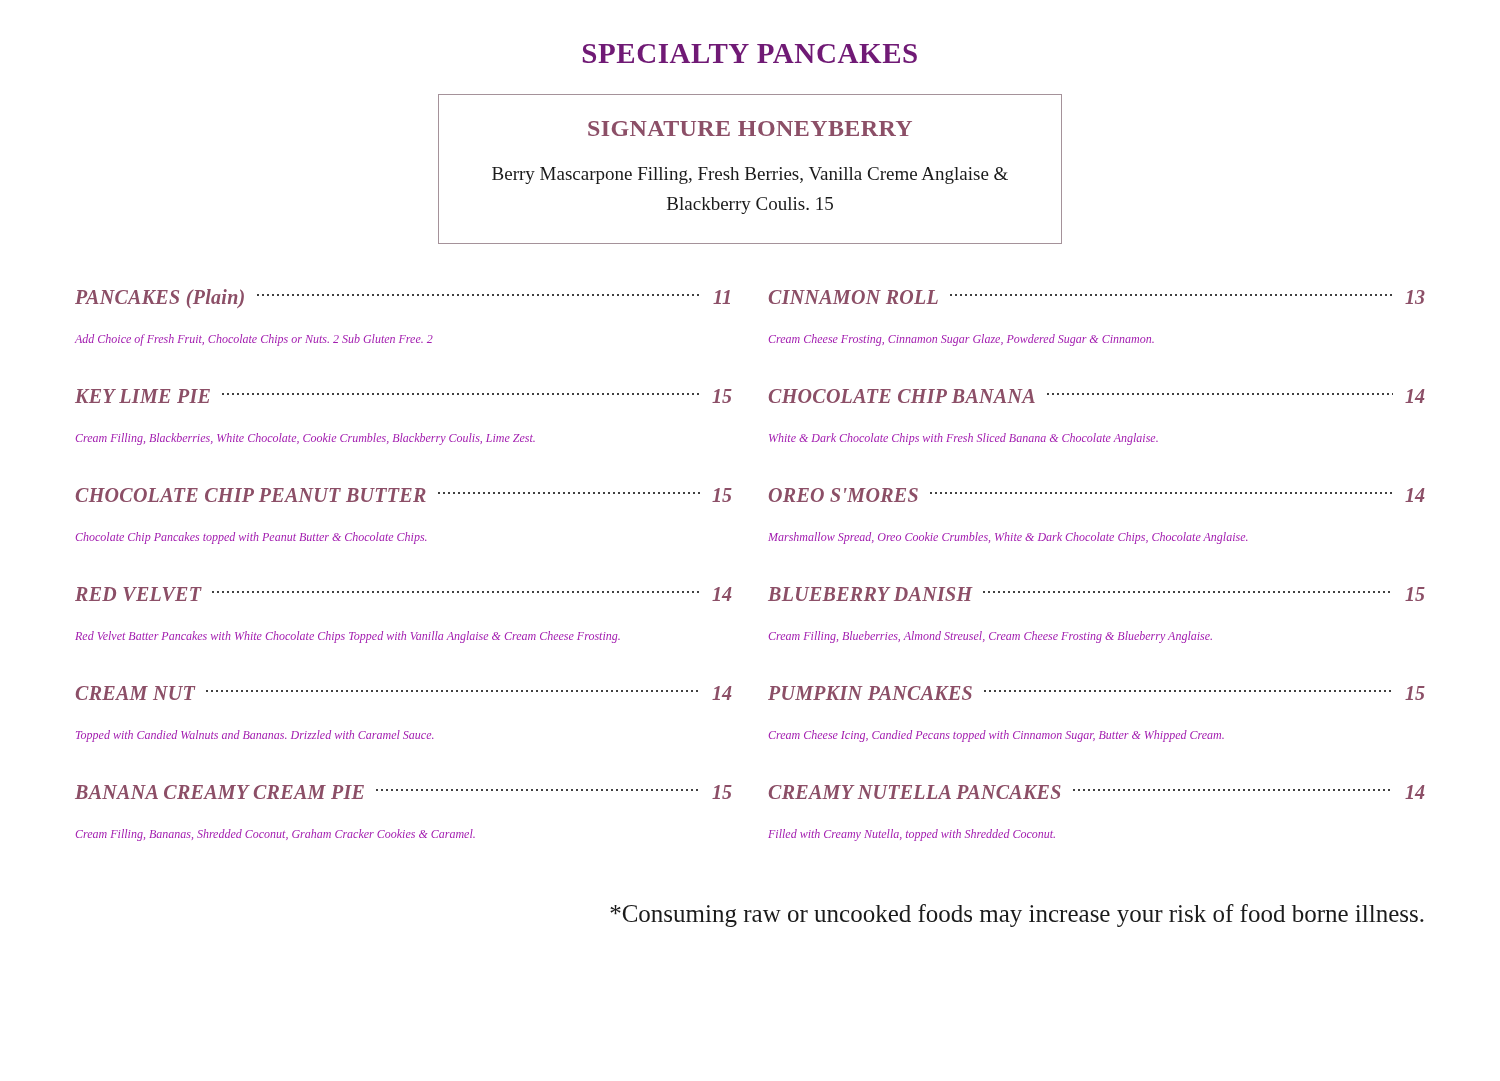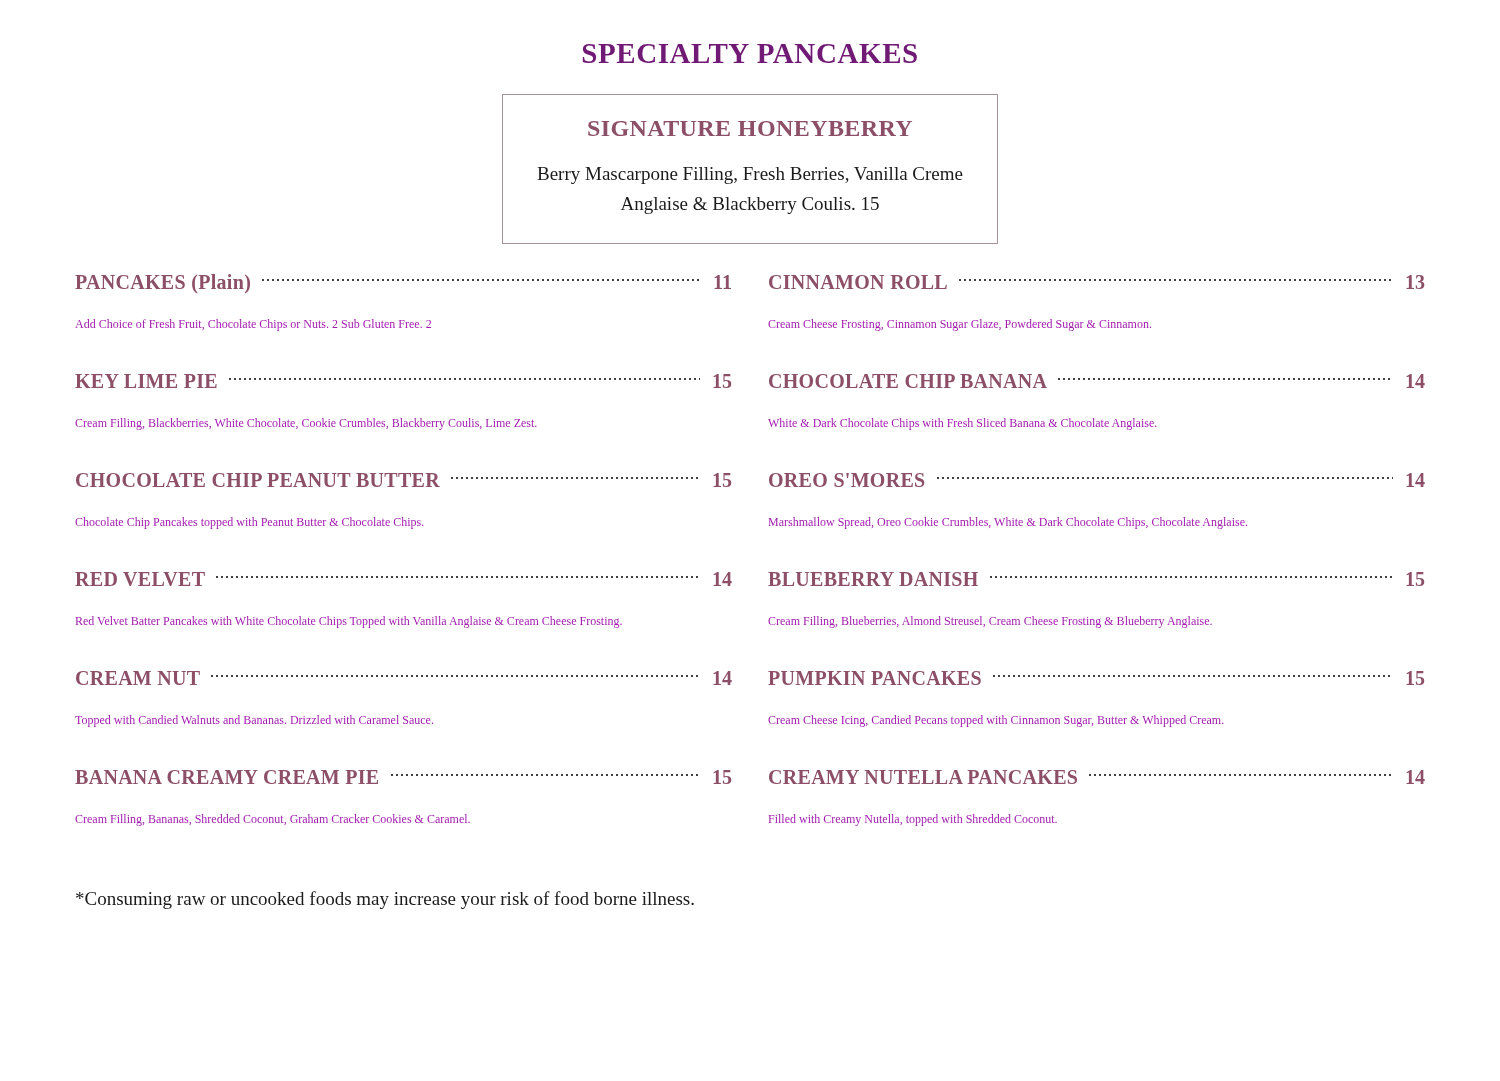"SIGNATURE HONEYBERRY" .signature-box { width: 496px -> 624px }
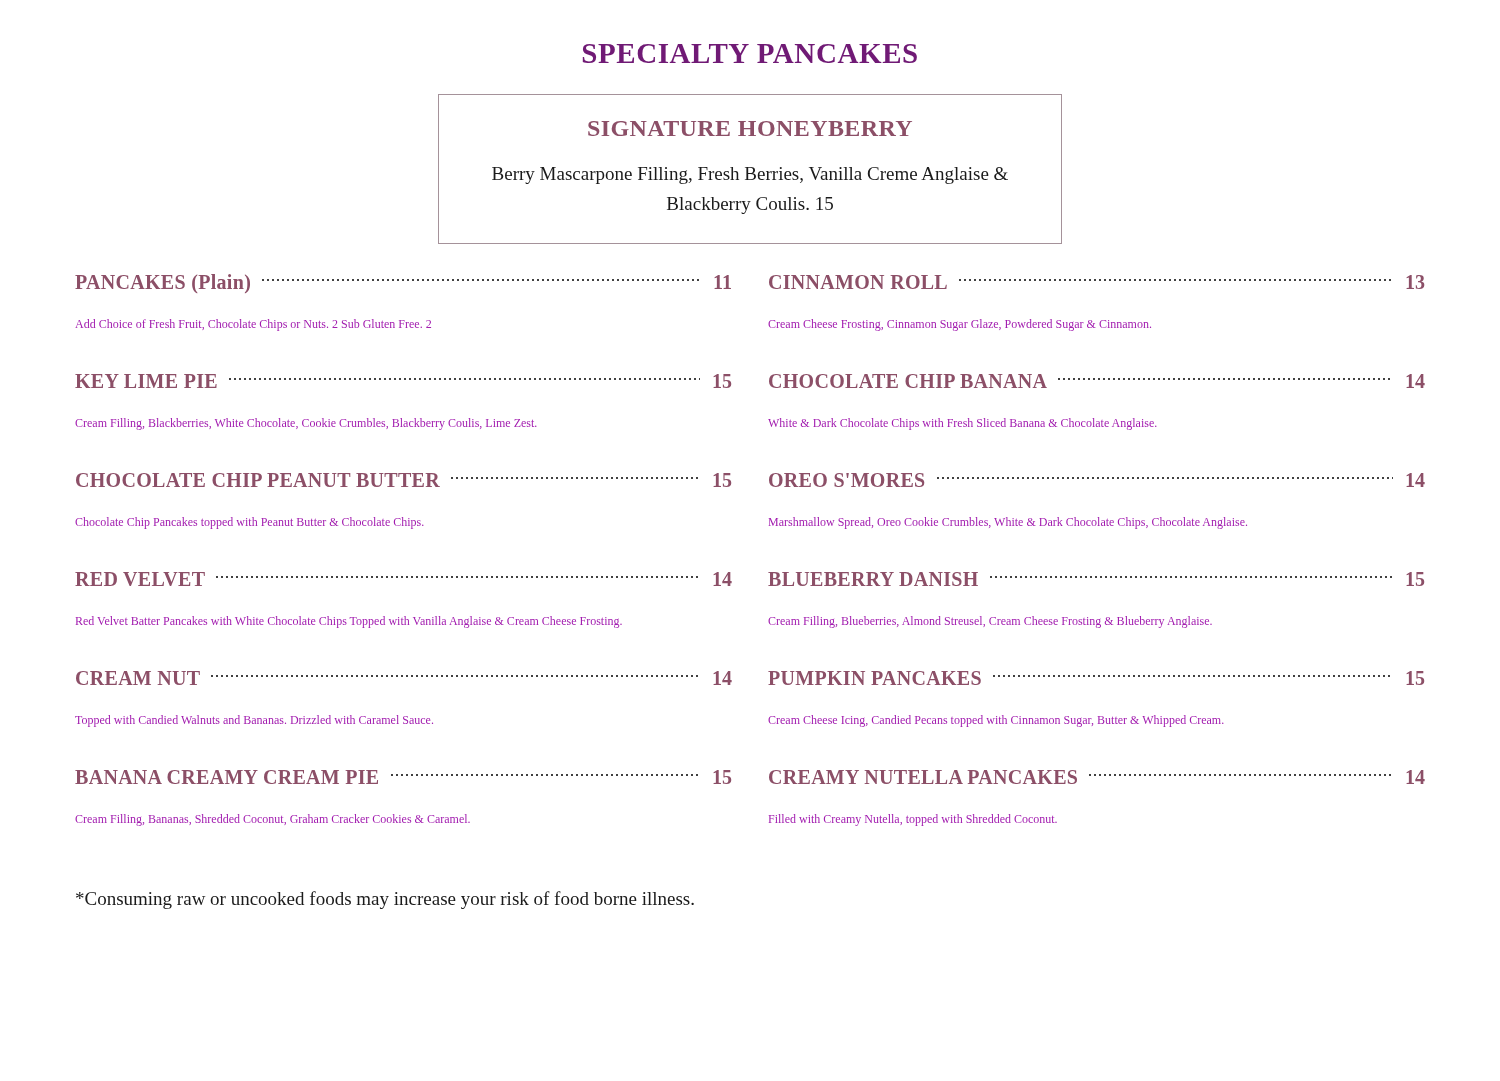"PANCAKES (Plain)" .menu-grid { font-style: none -> italic; margin-top: 23px -> 38px }
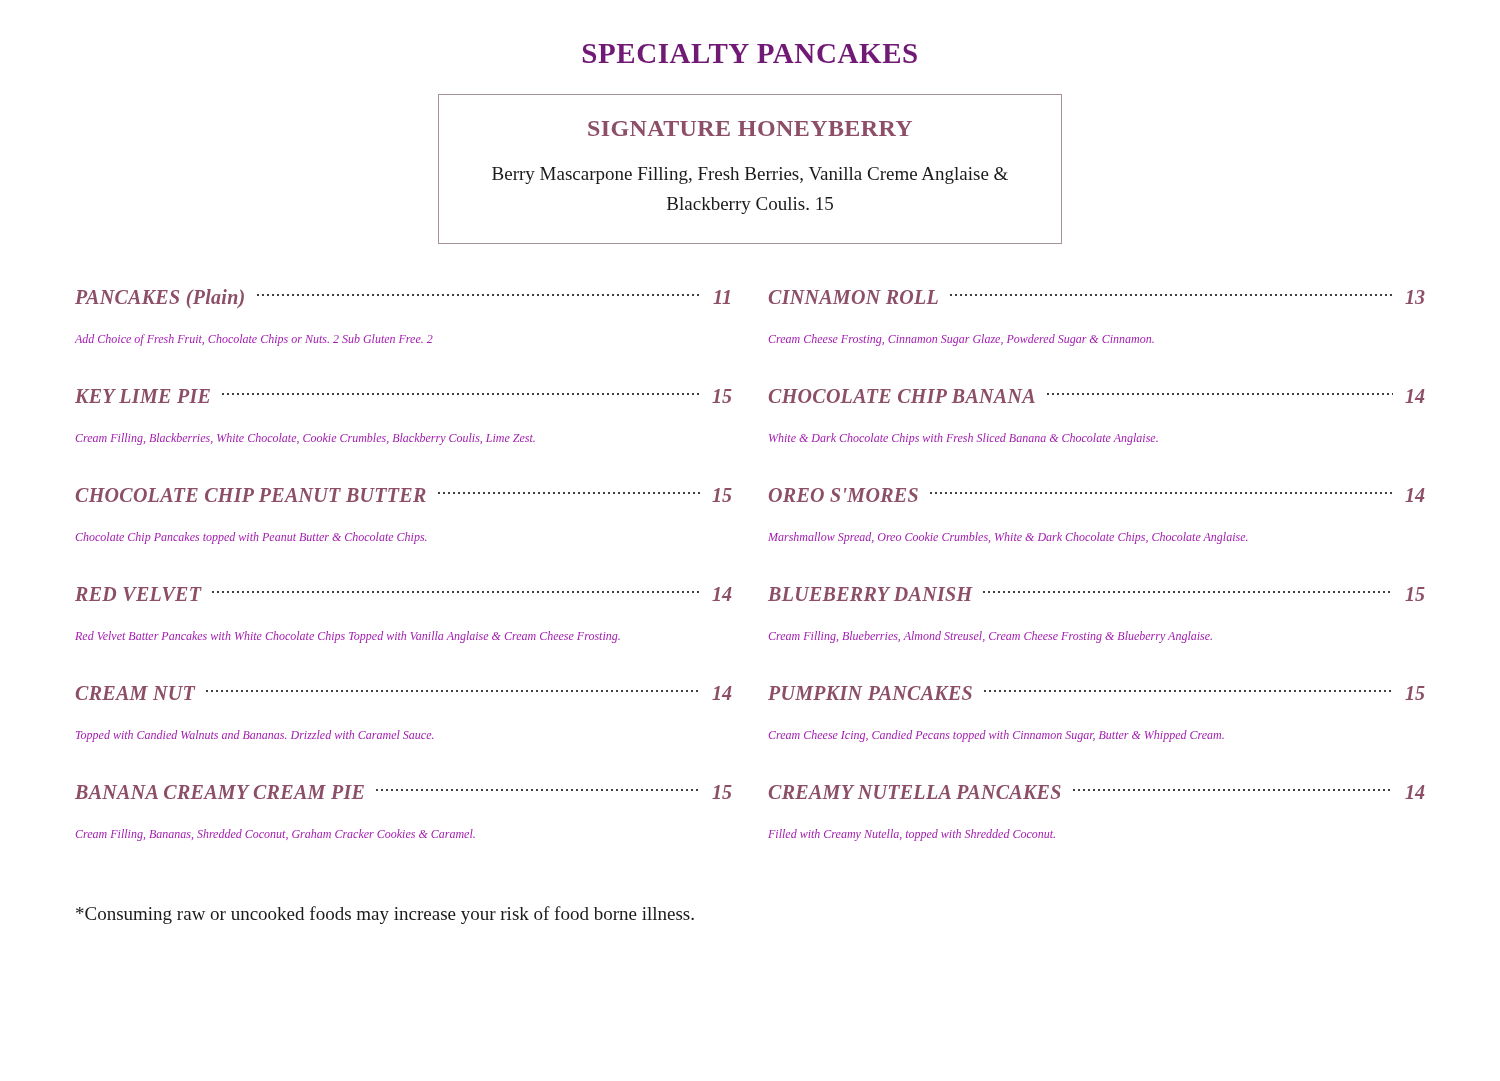"*Consuming raw or uncooked foods" .footer-note { font-size: 19px -> 25px; text-align: left -> right }
